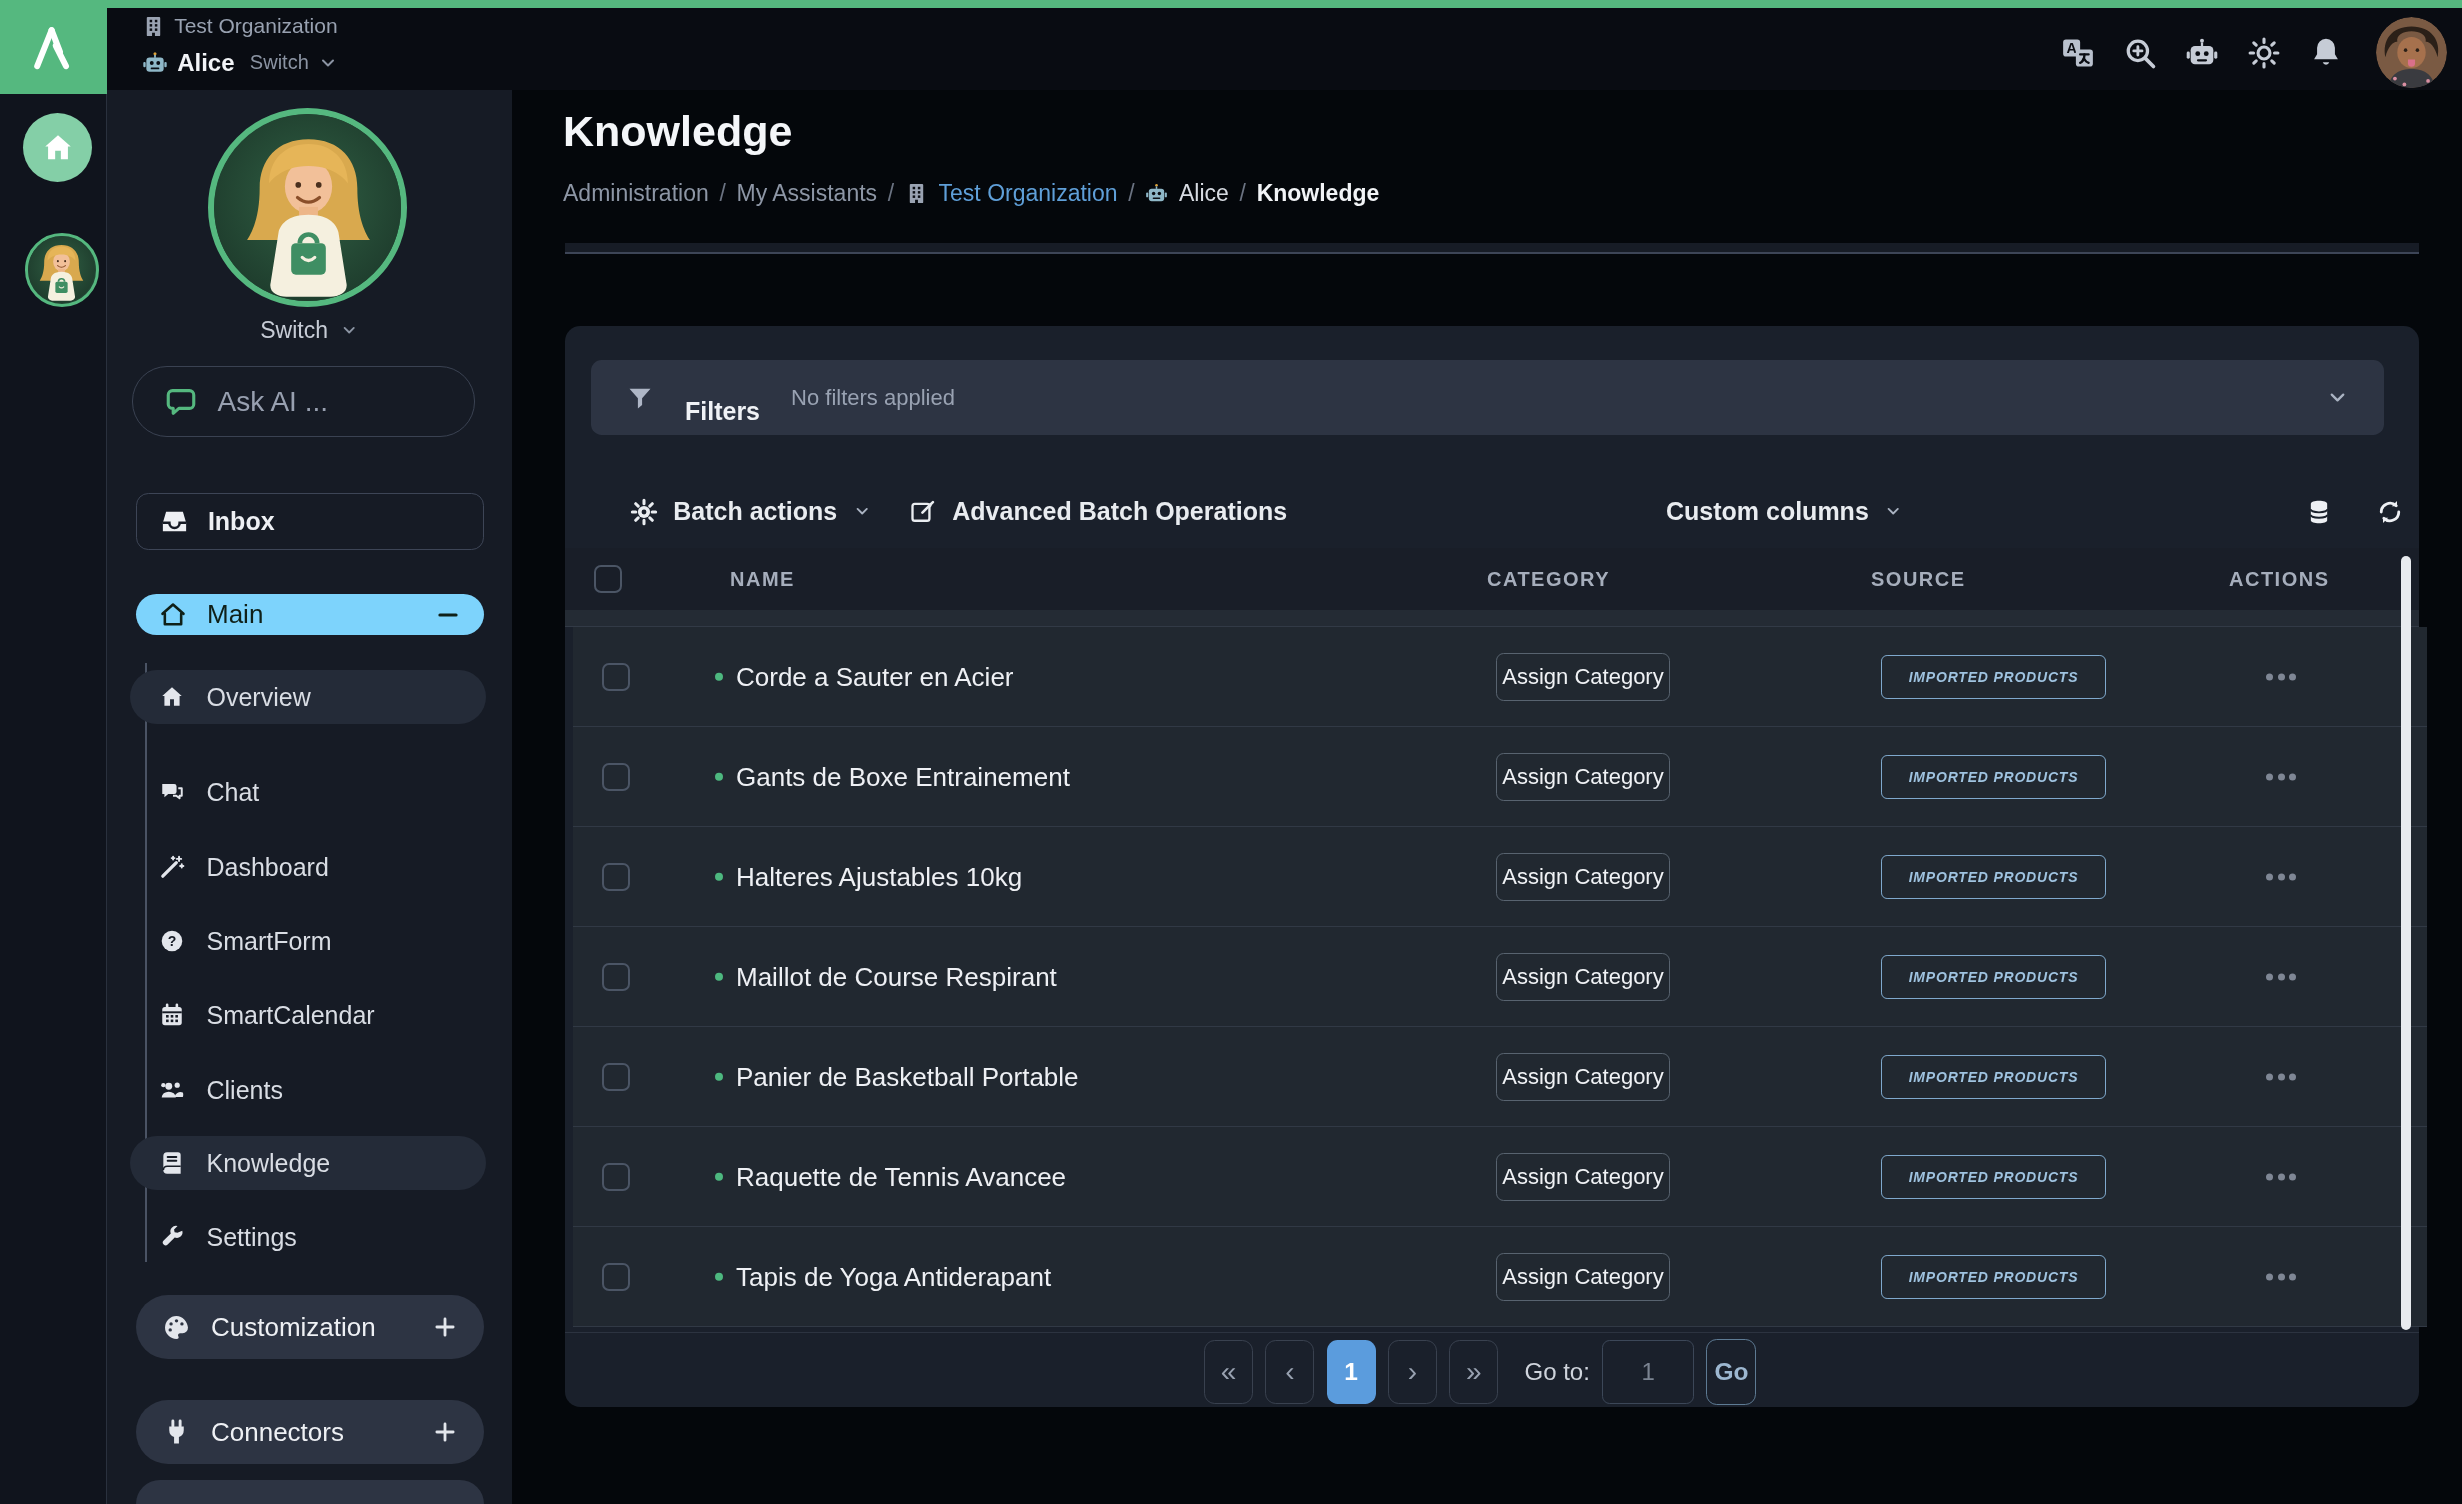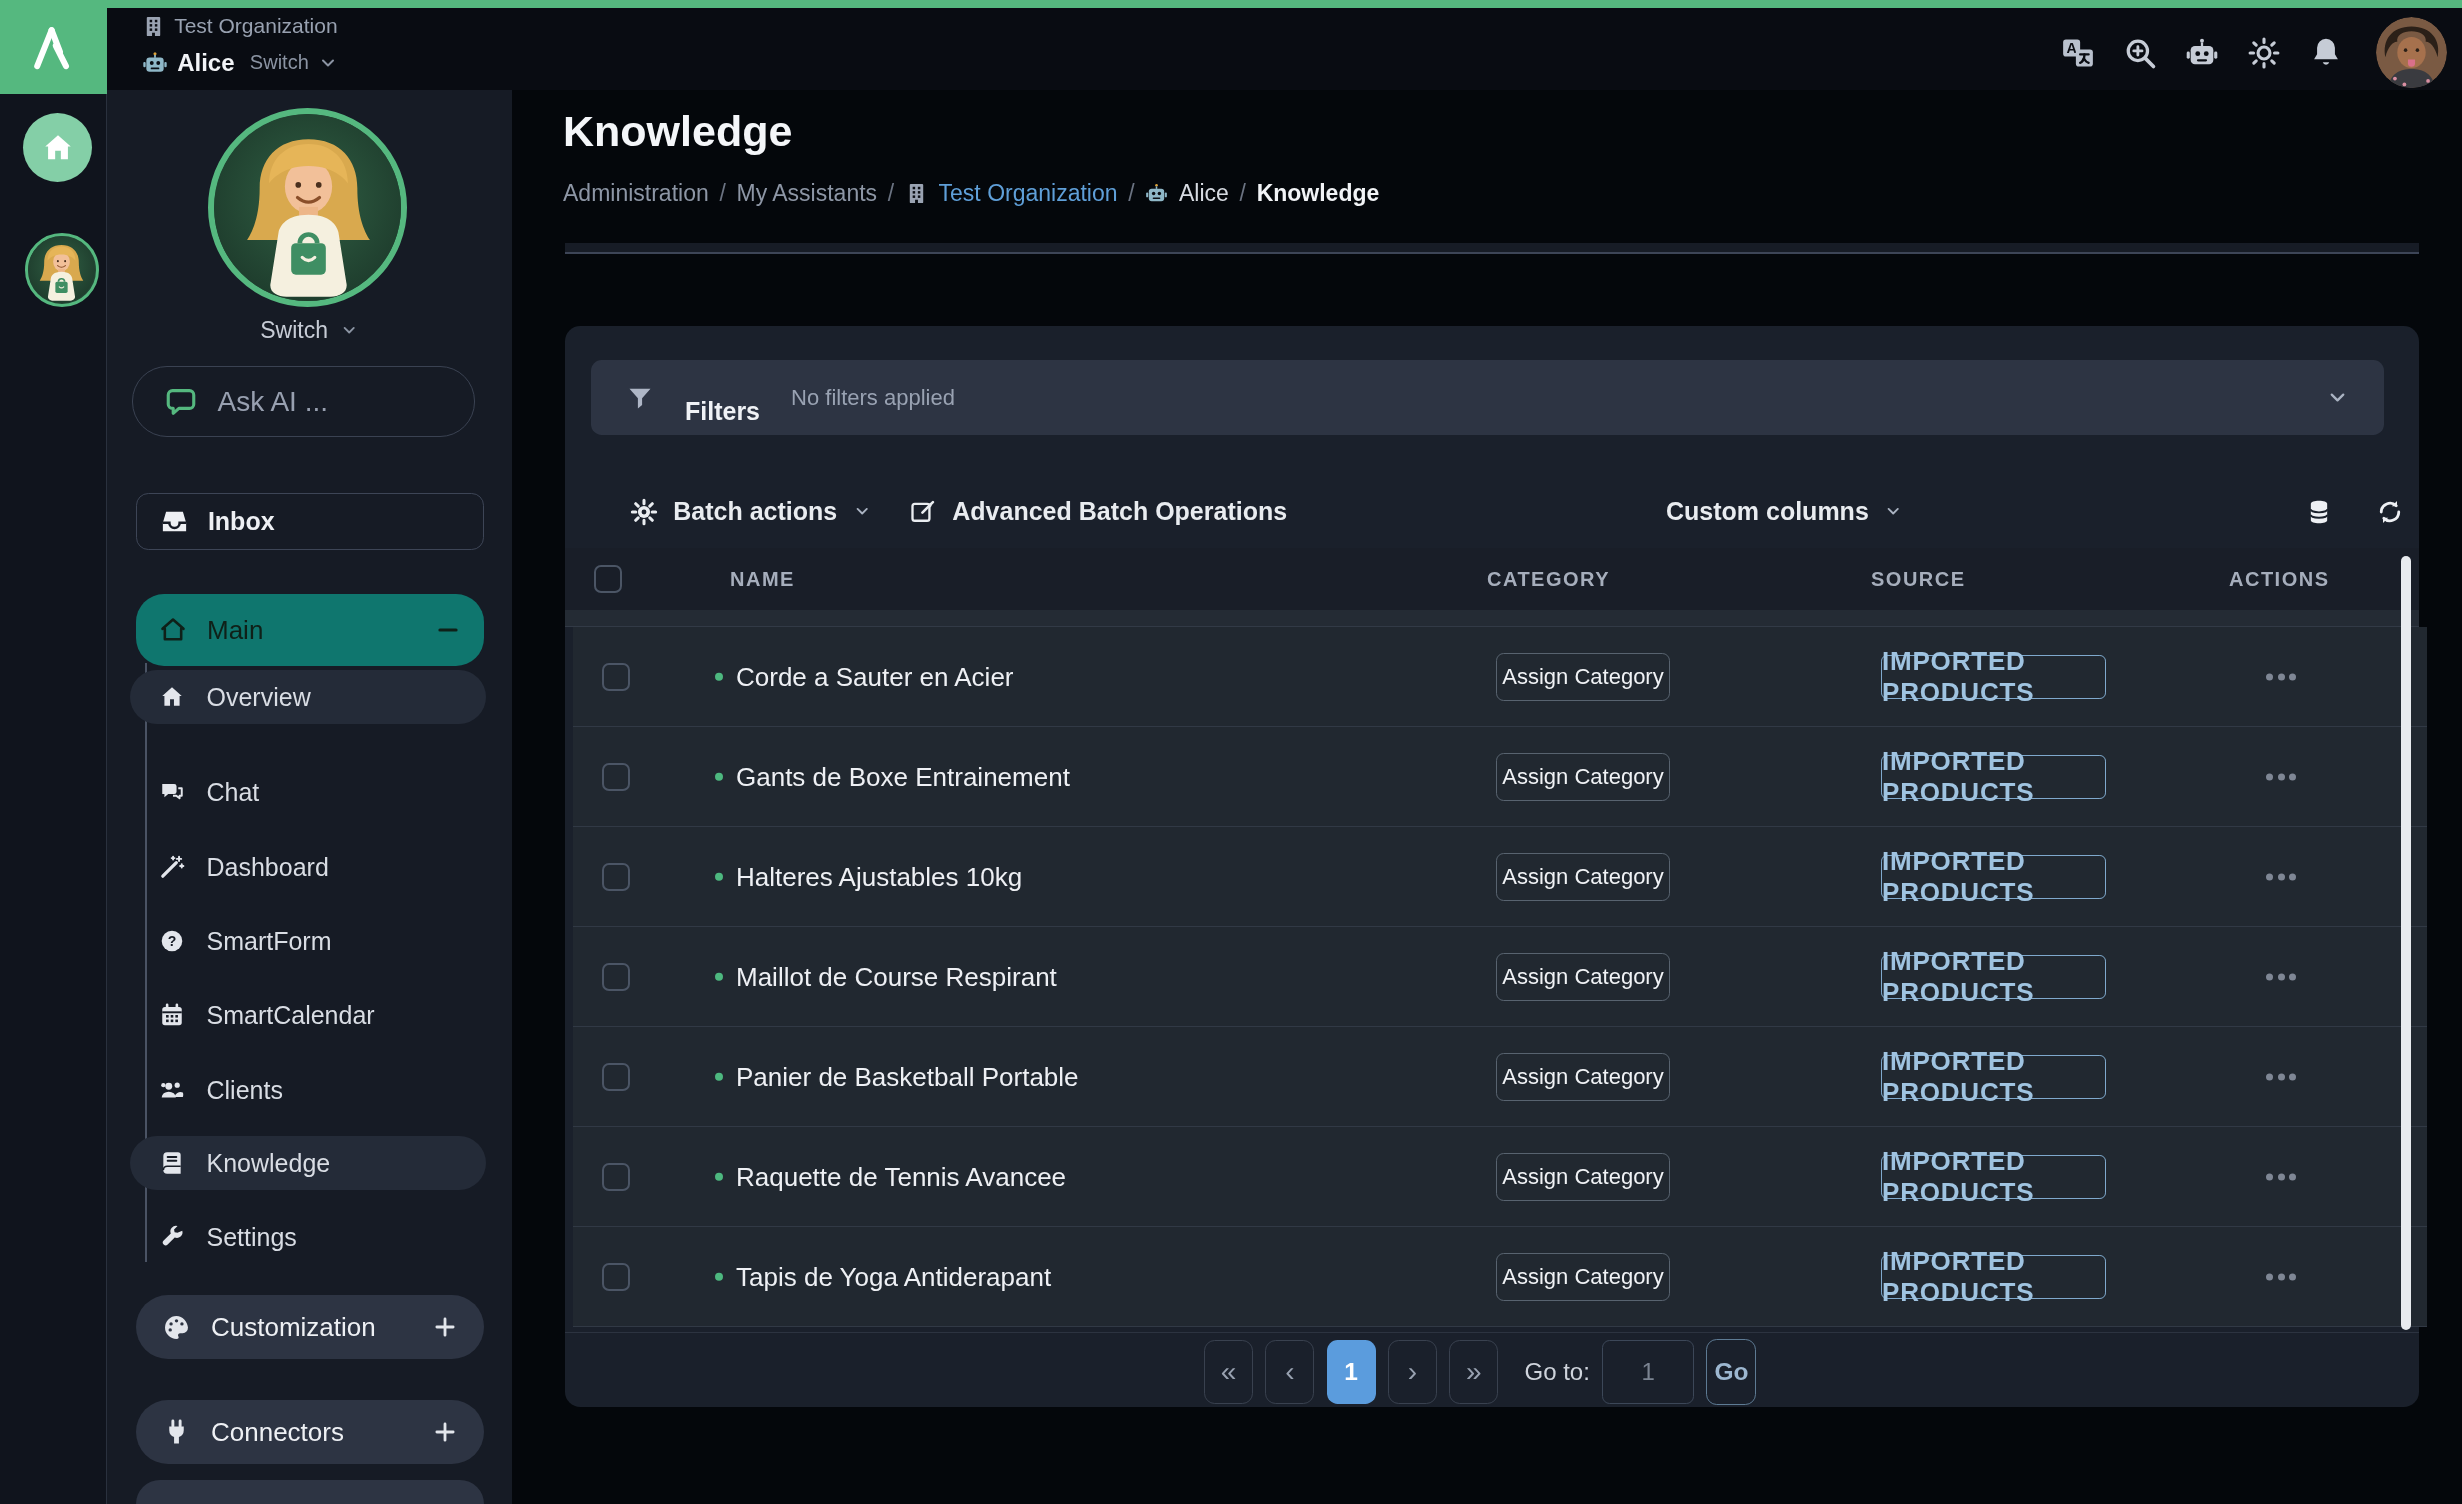"Main" #main-pill { background: #0f766e -> #7dd3fc; height: 72px -> 41px }
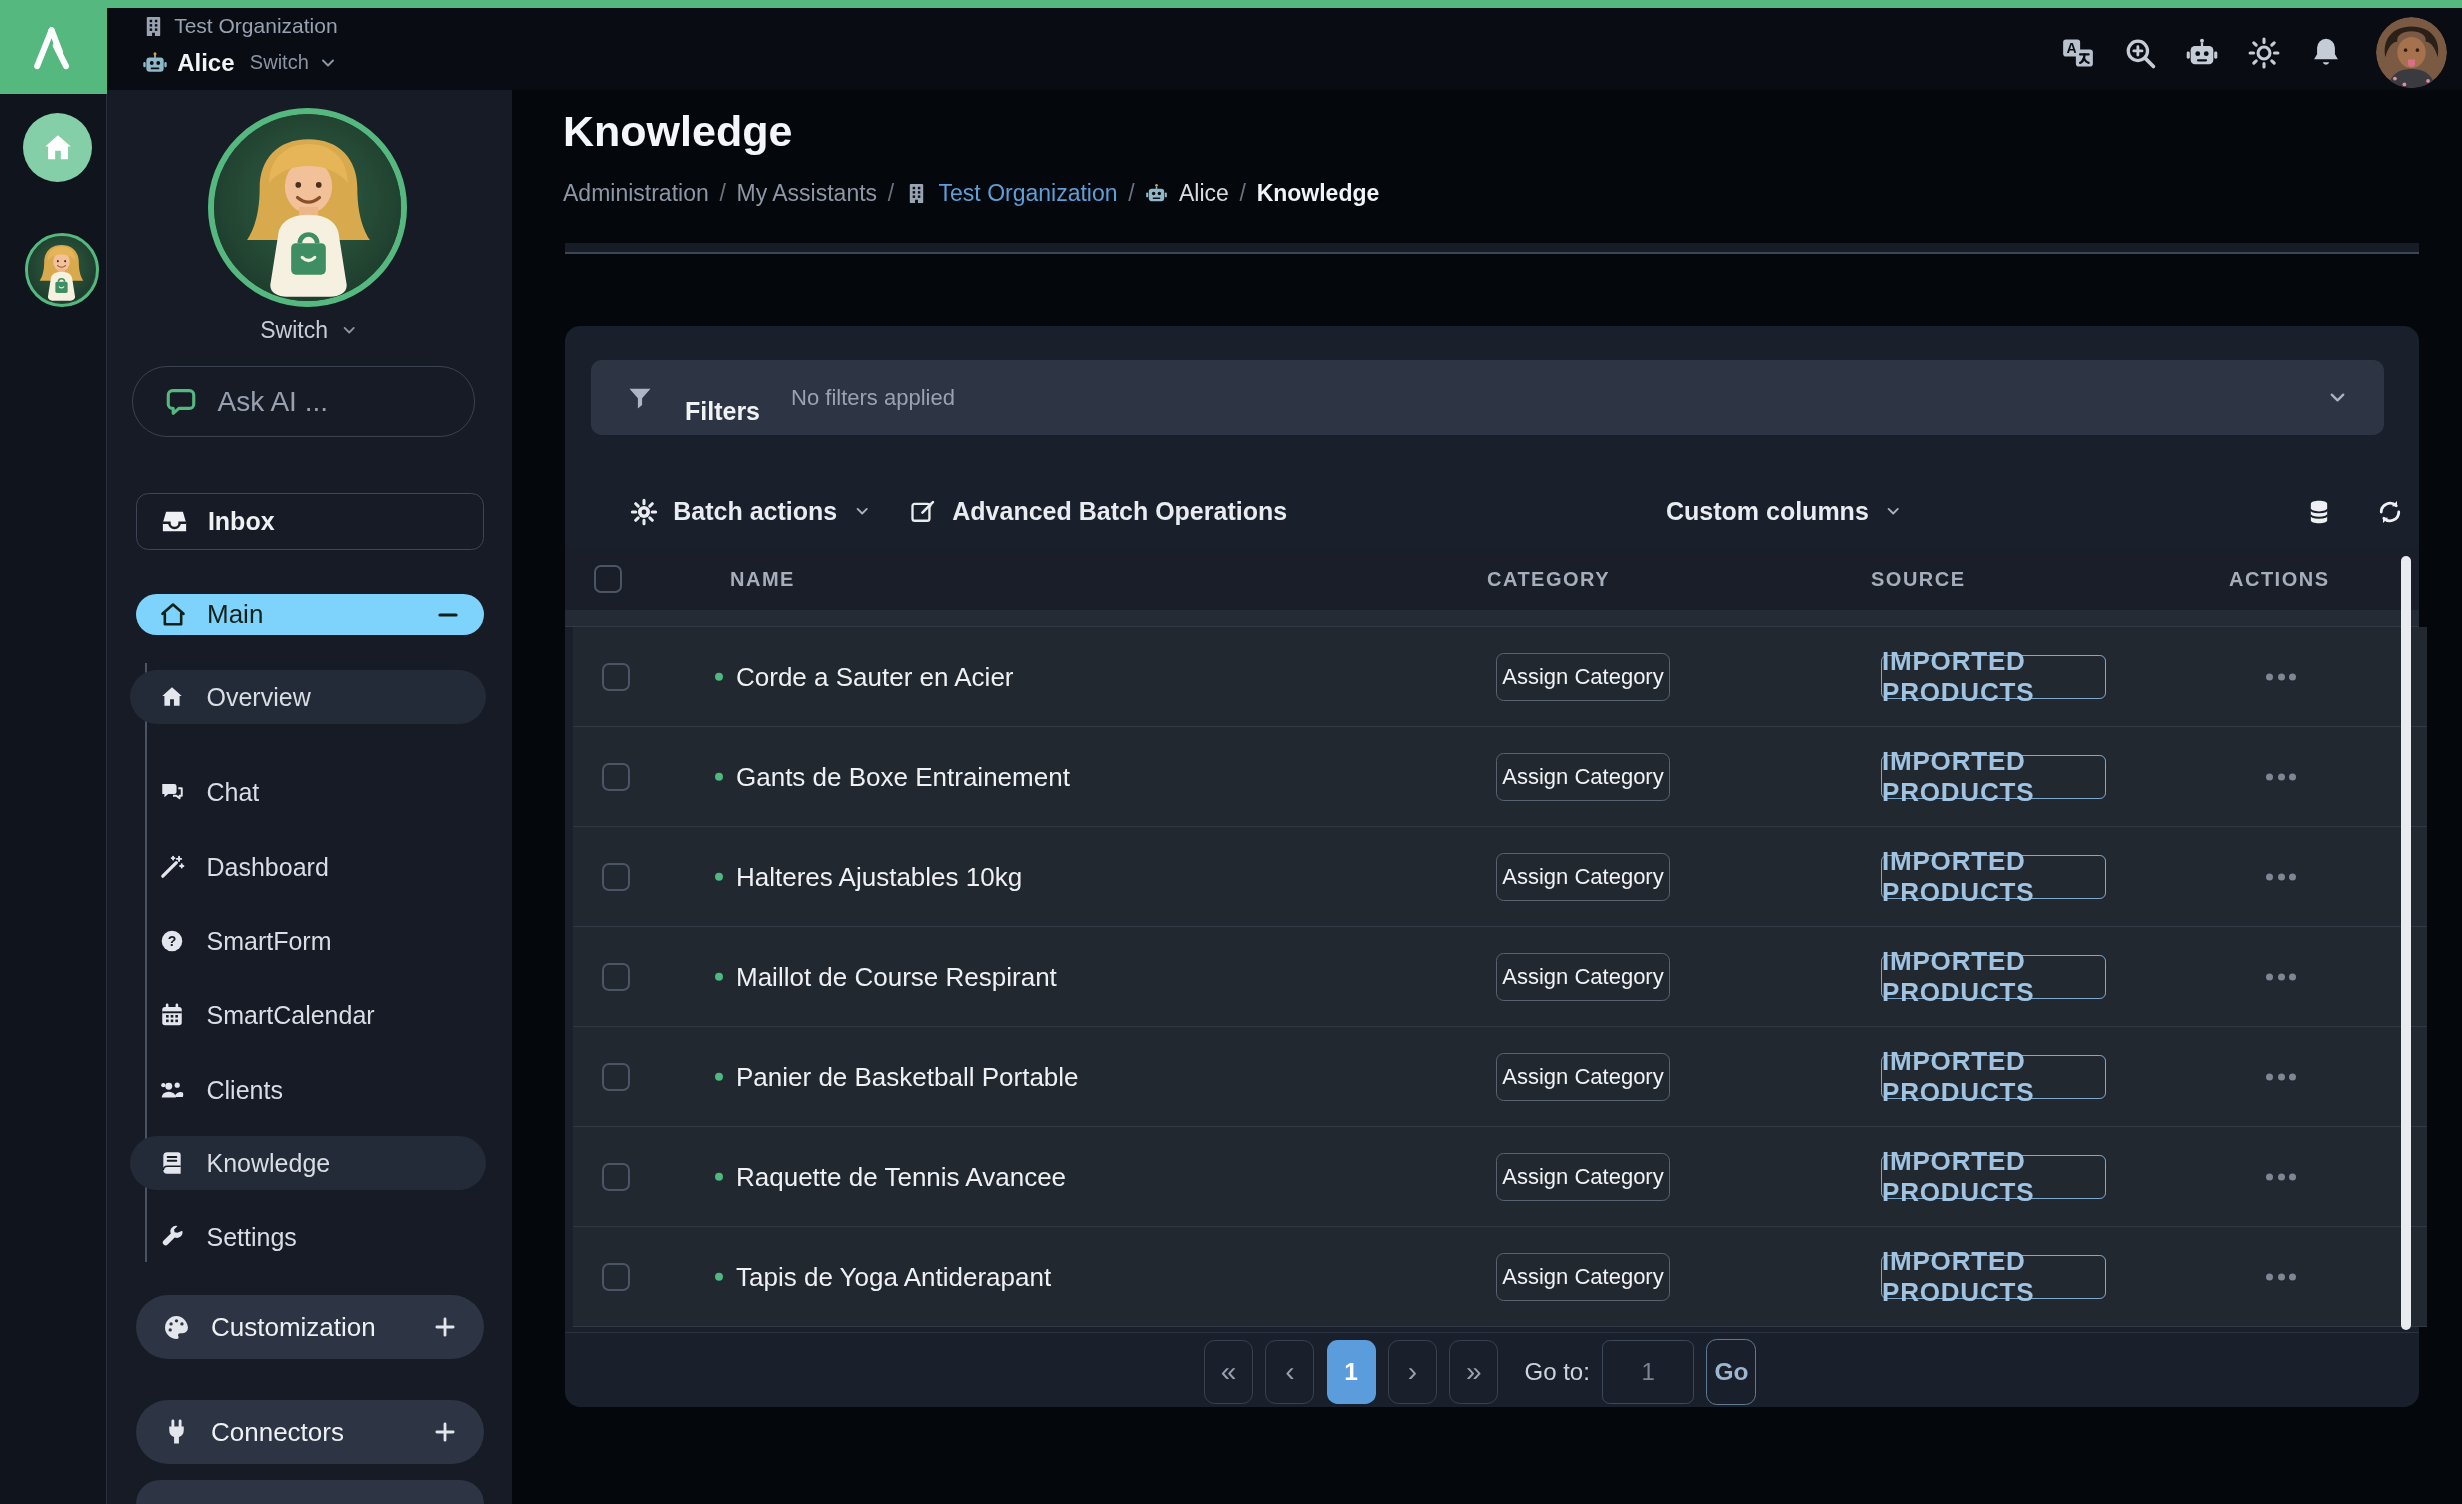"IMPORTED PRODUCTS" .badge { font-size: 26px -> 14px; font-style: none -> italic }
